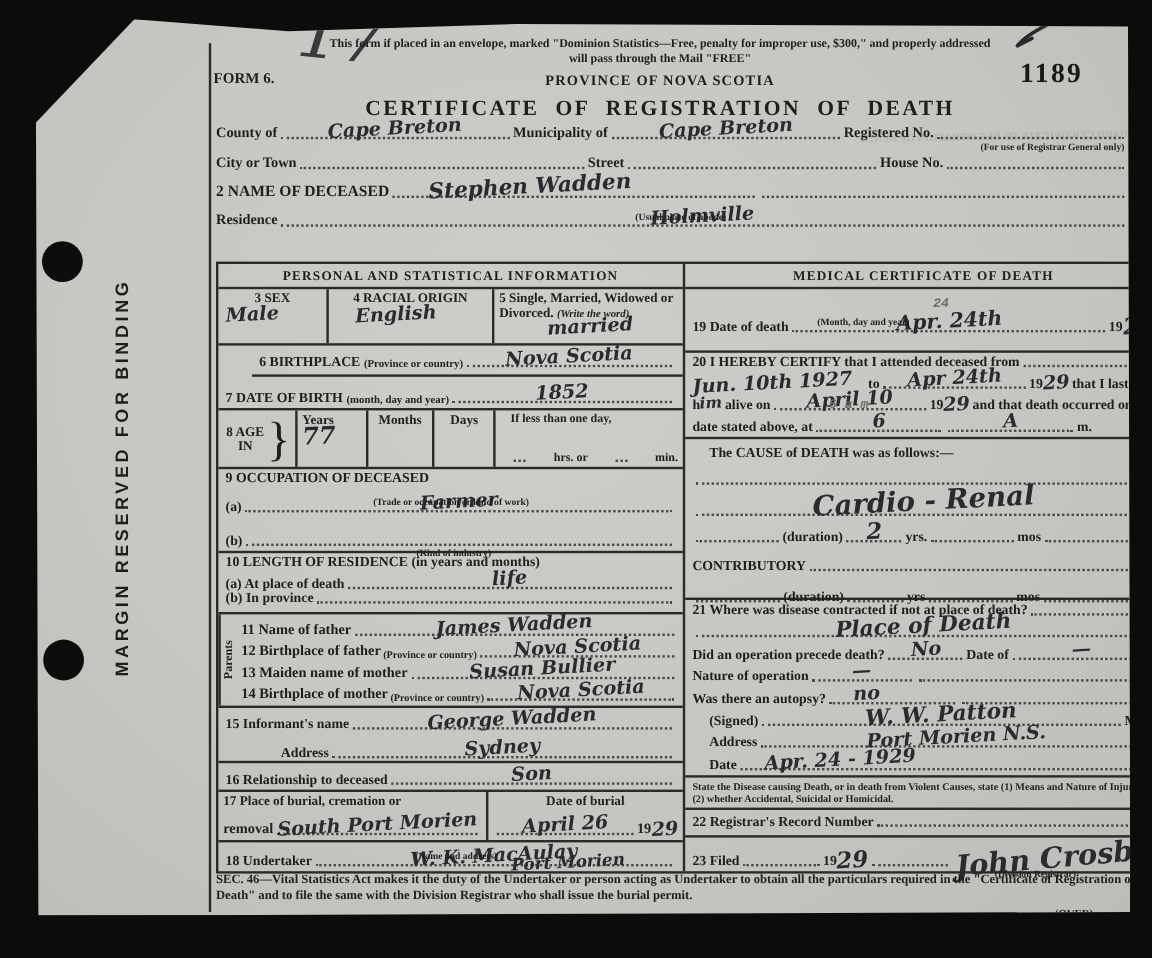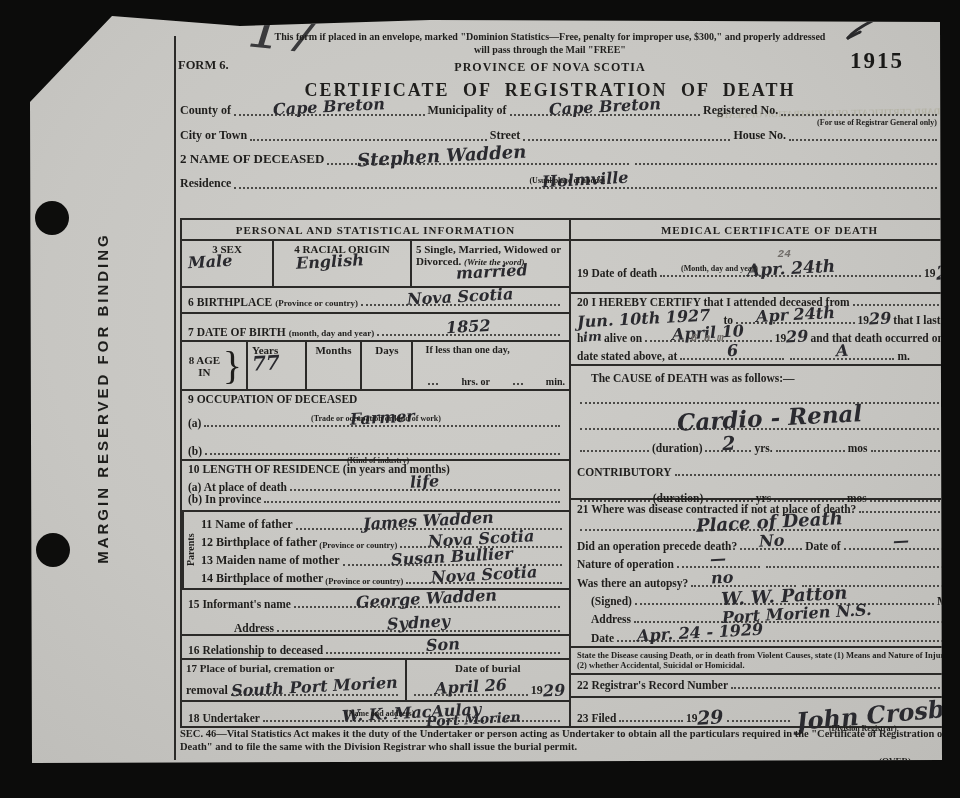"1915" div.stamp { text: 1915 -> 1189 }
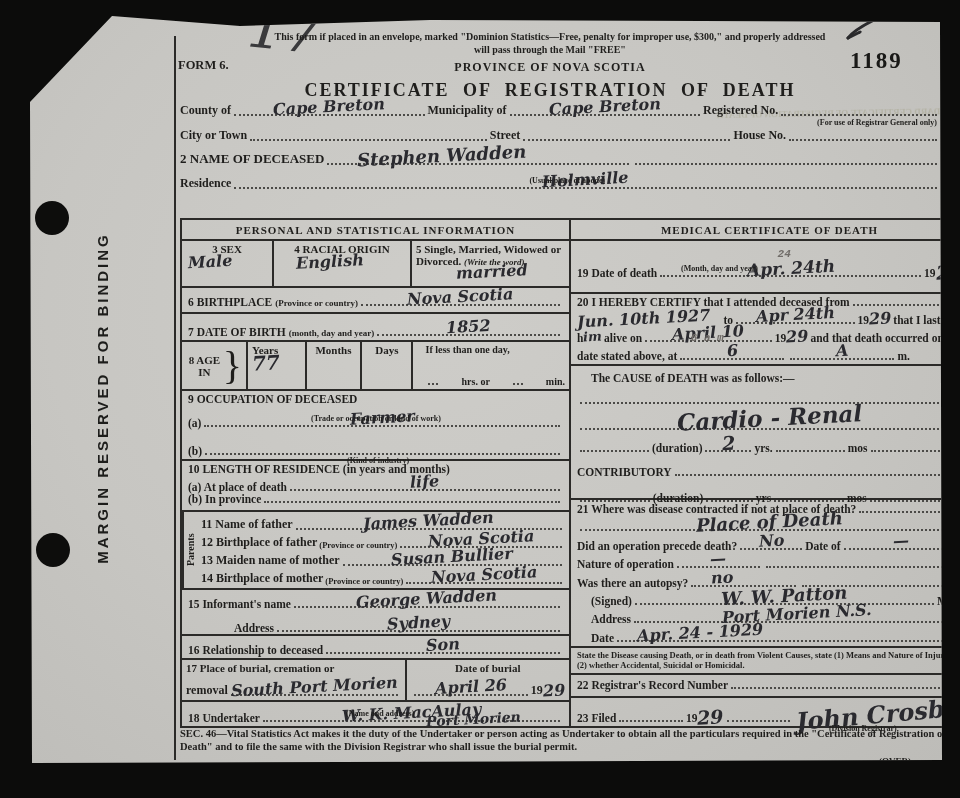"6 BIRTHPLACE" div.sec { margin-left: none -> 28px }
